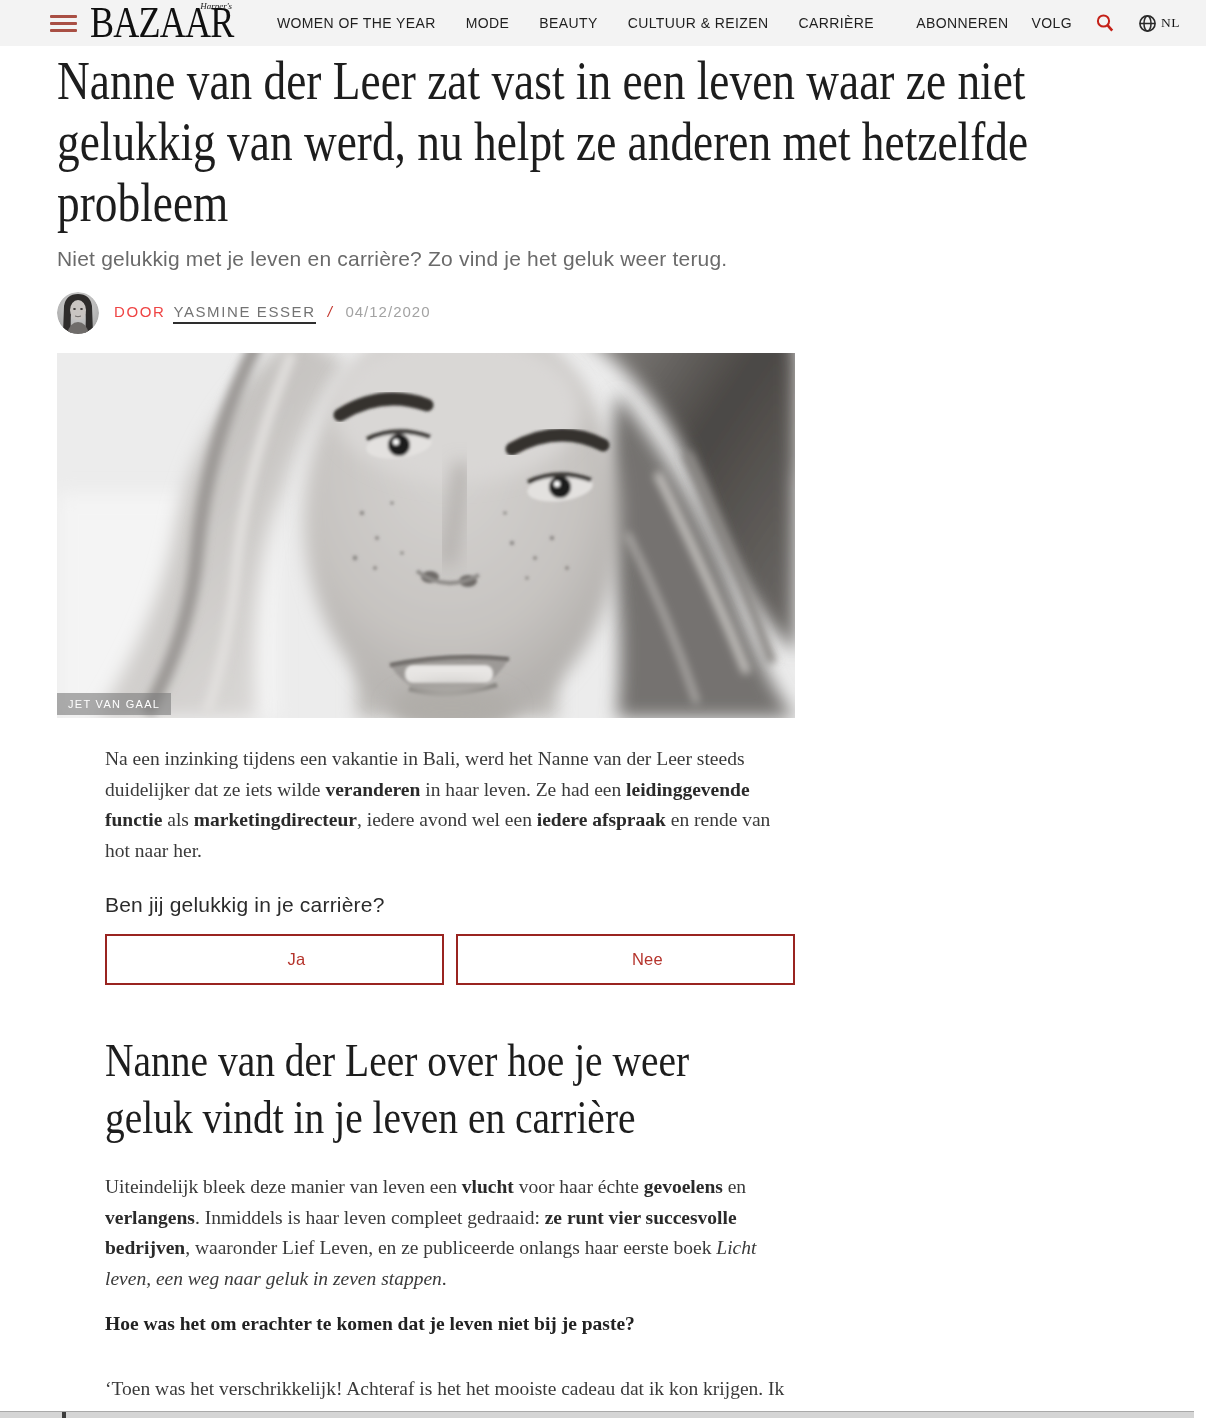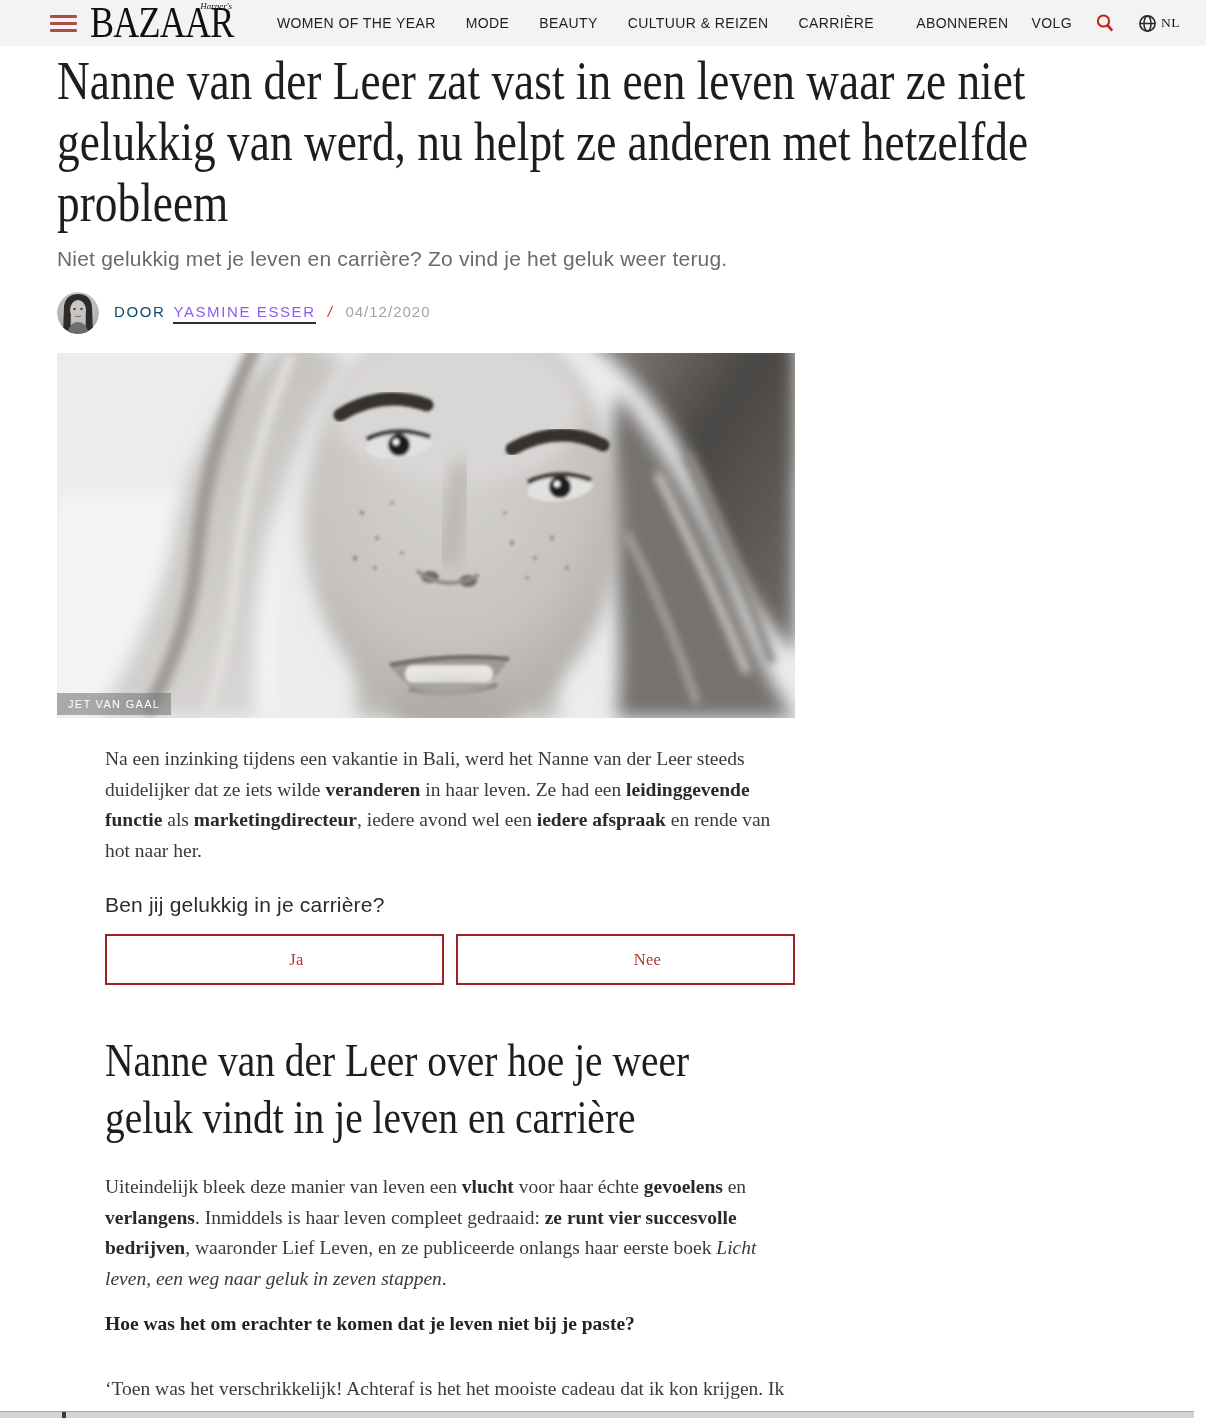"DOOR" .byline-prefix { color: #0c4a6e -> #ef4444 }
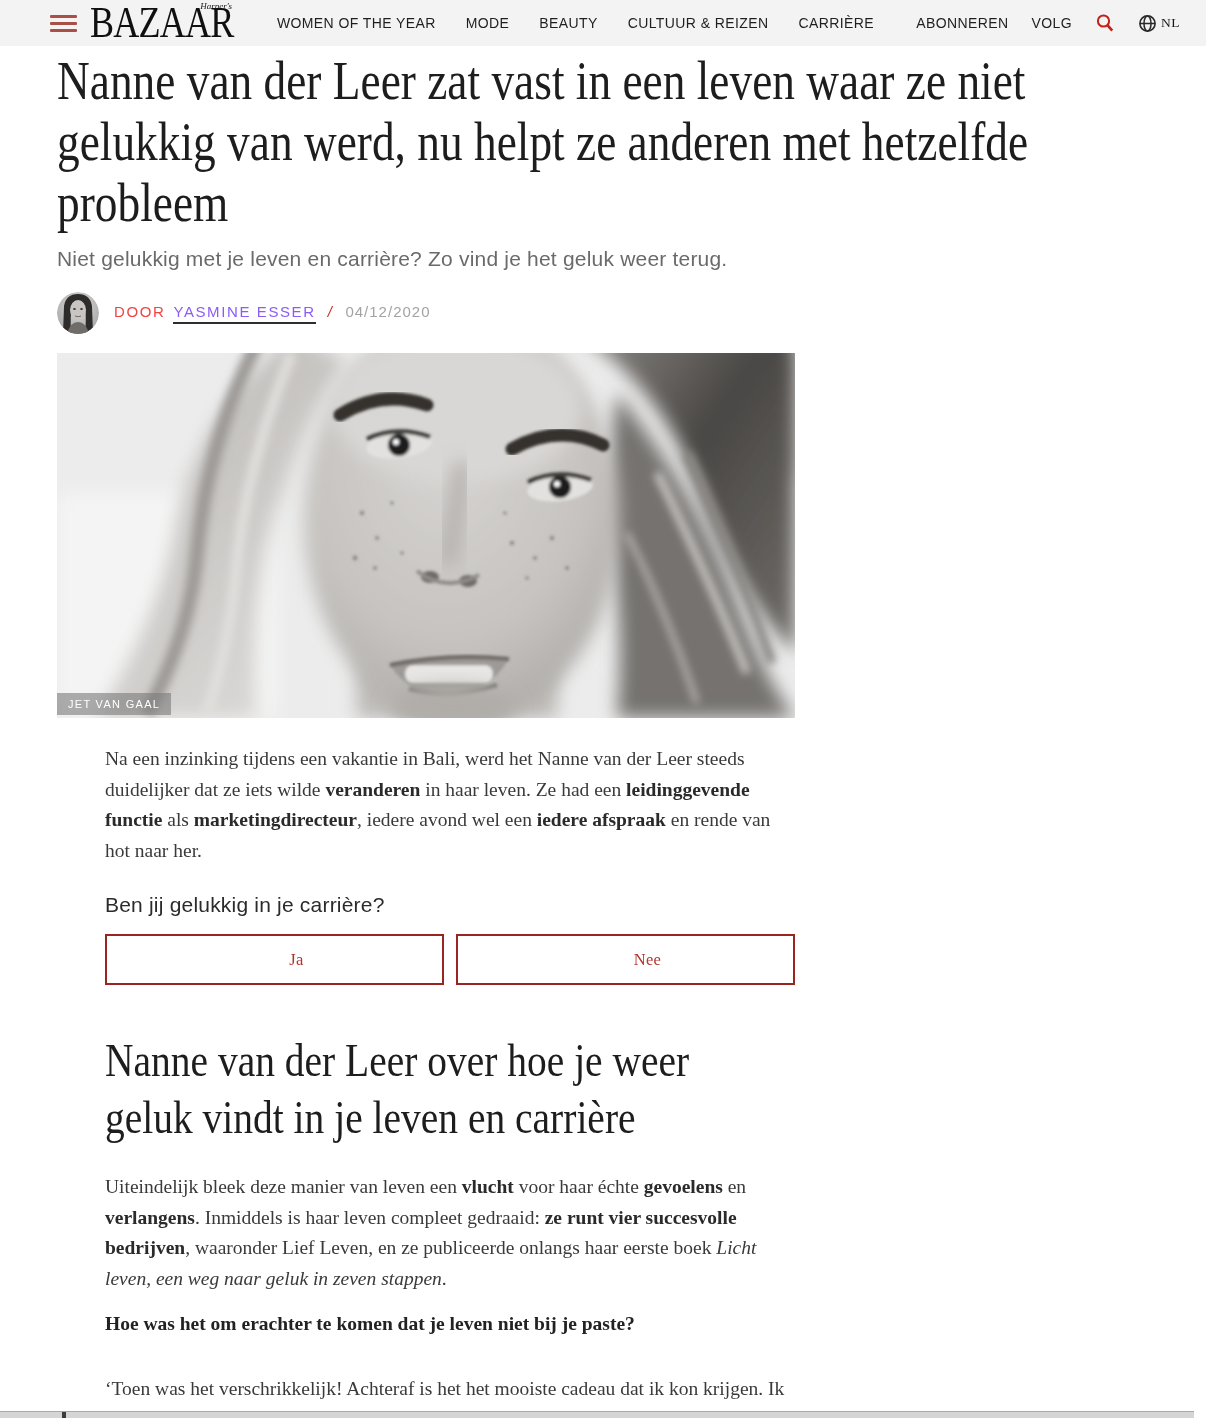"YASMINE ESSER" .byline-author { color: #8b5cf6 -> #737373 }
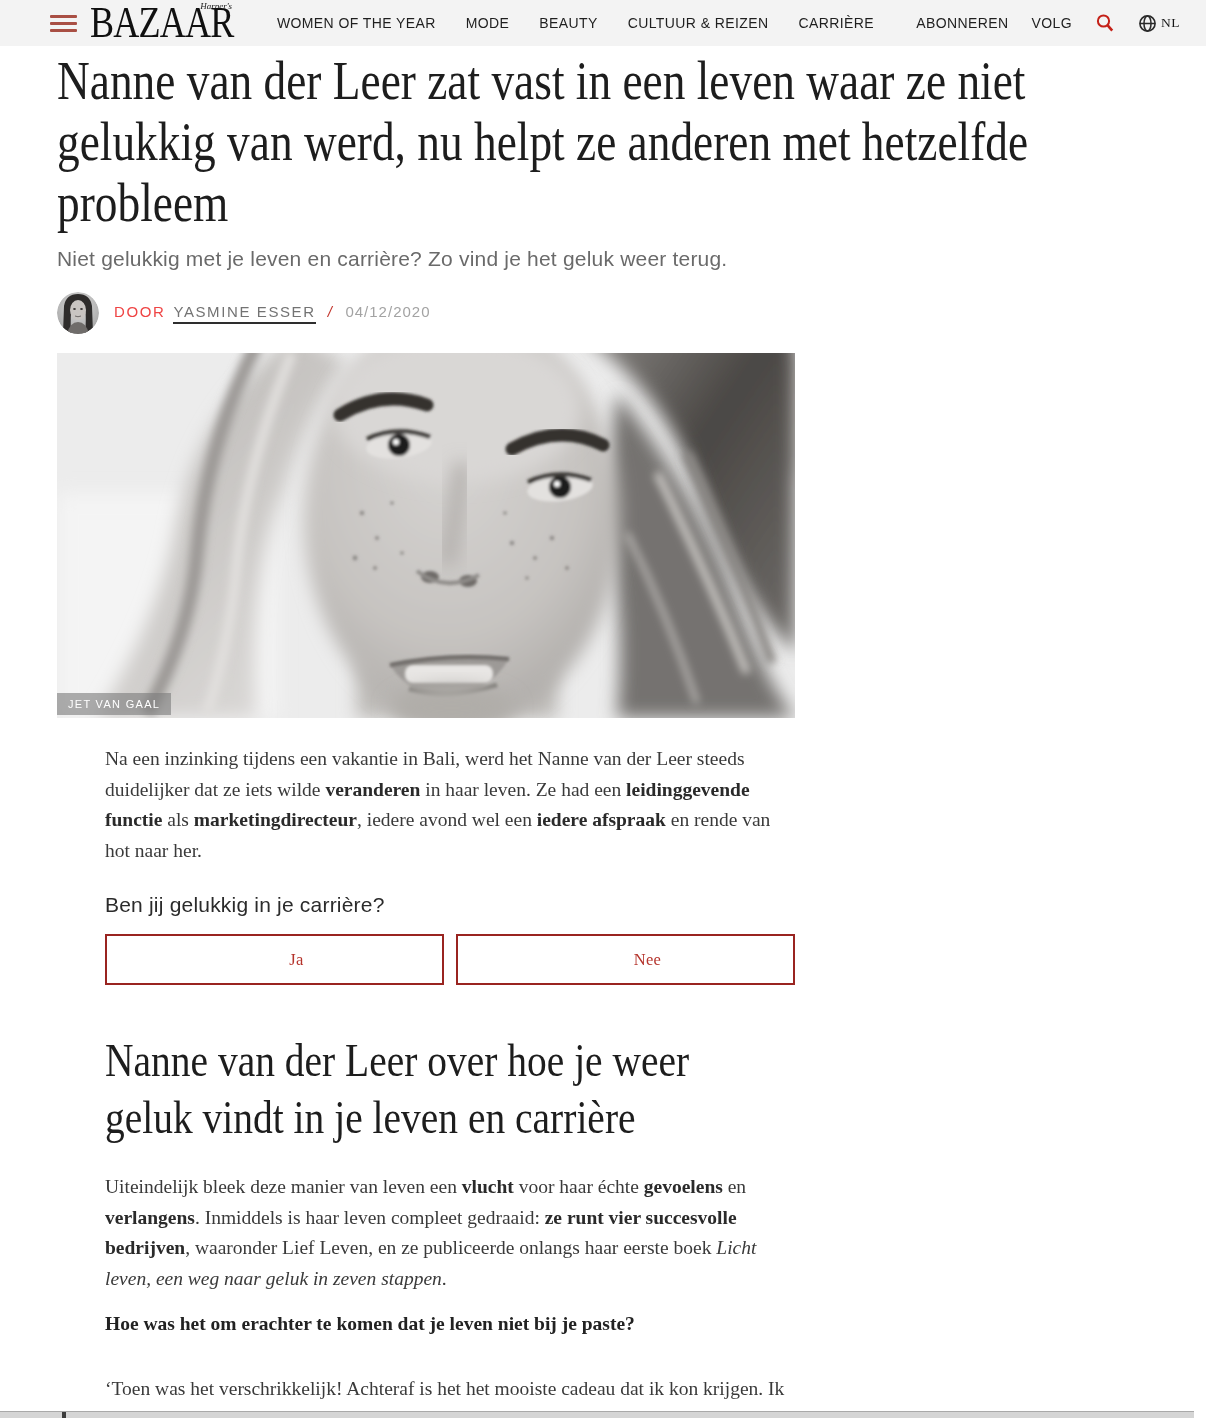"Ja" .poll-btn { font-family: Liberation Serif, serif -> Liberation Sans, sans-serif }
